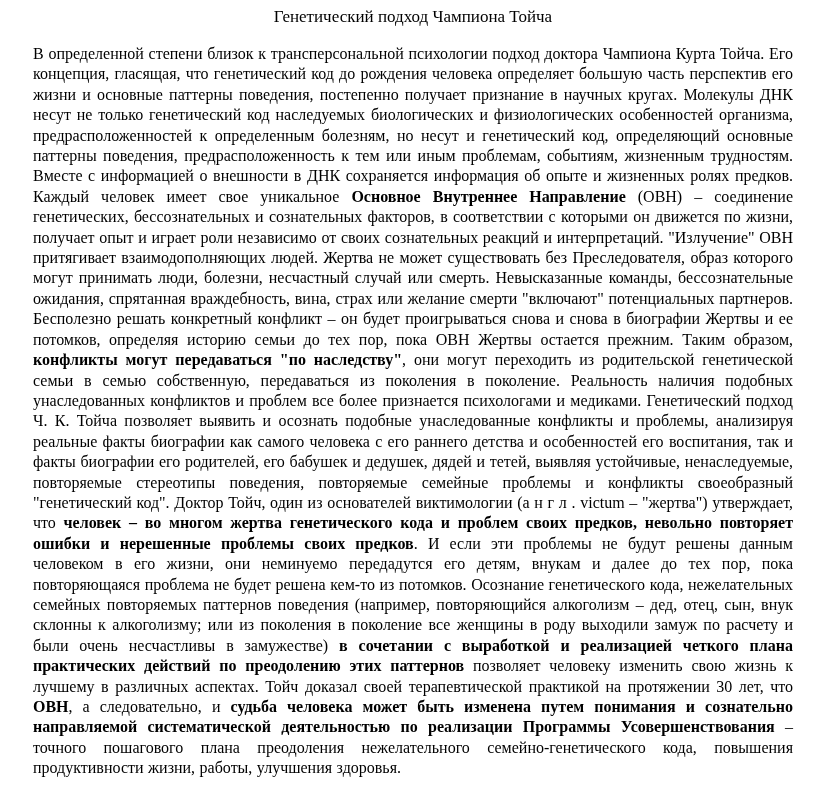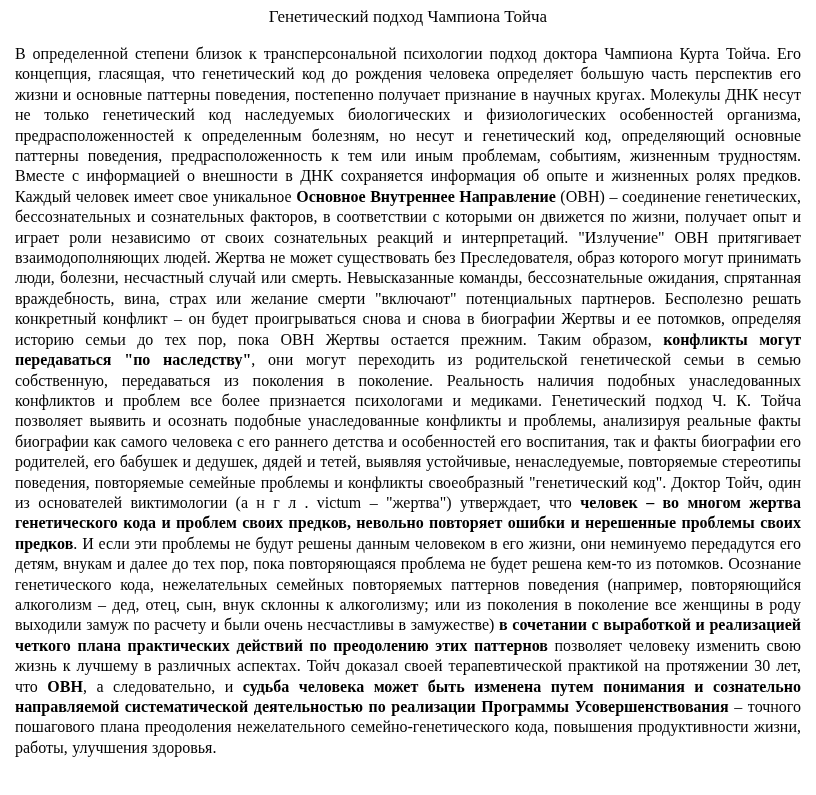"Генетический подход Чампиона Тойча" .page { padding: 6px 7px 4px 7px -> 6px 7px 4px 17px }
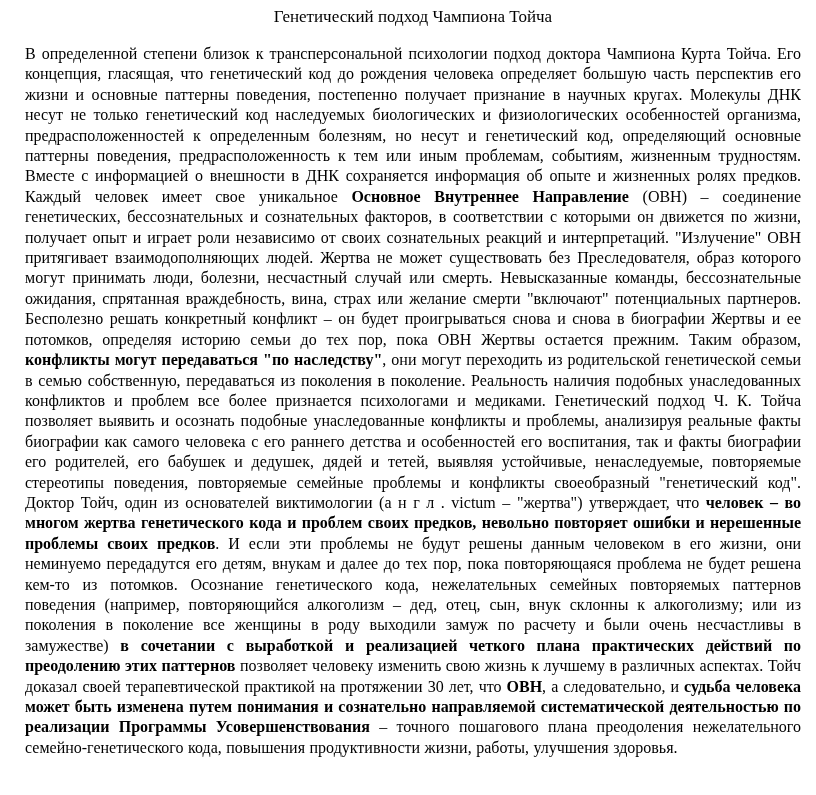"В определенной степени близок к" .body-text { margin: 8px -> 16px }
